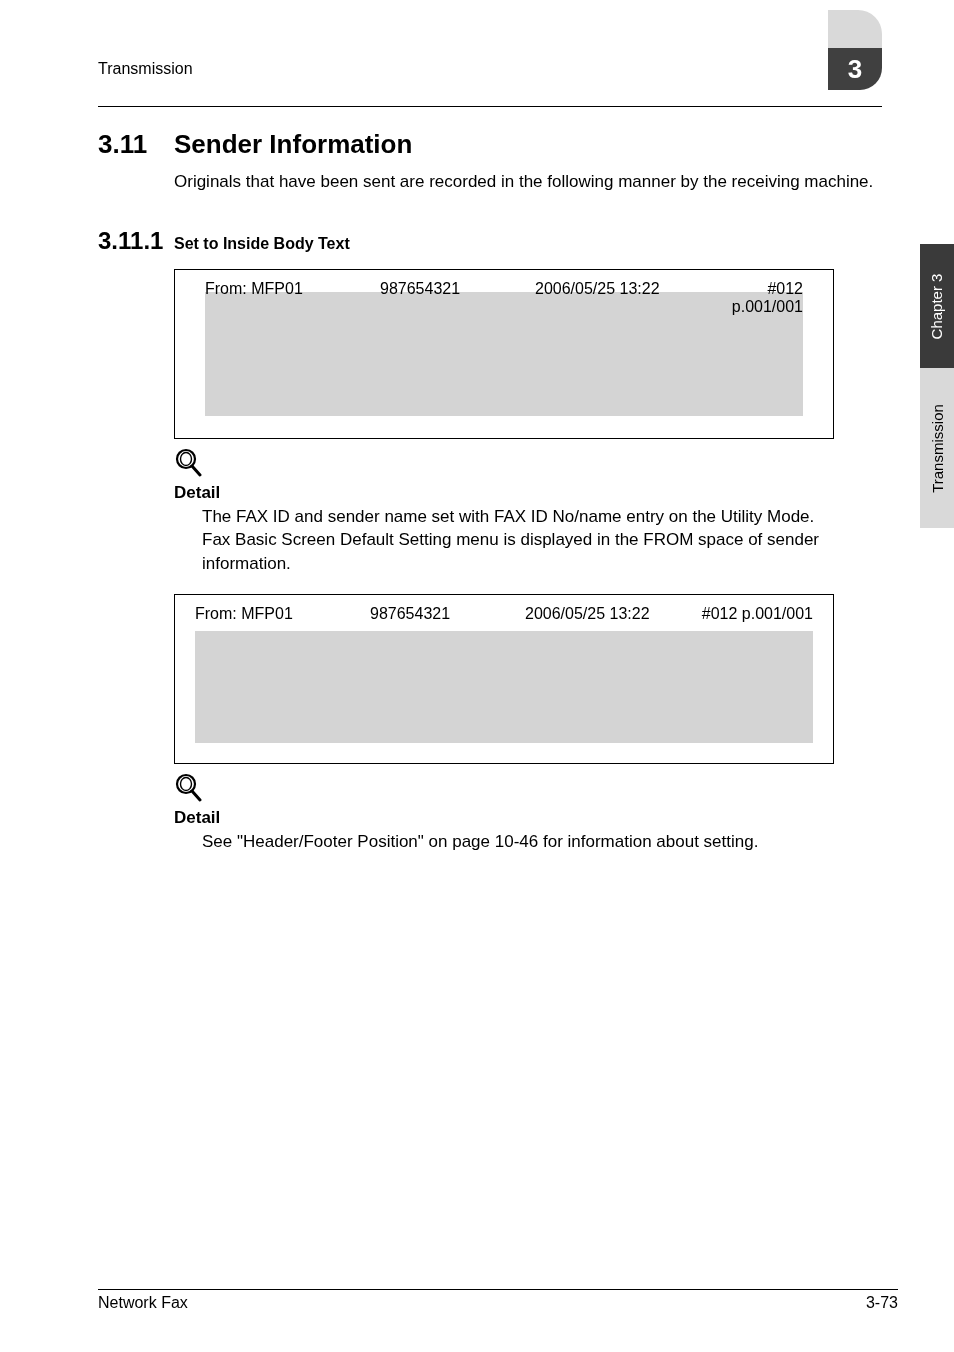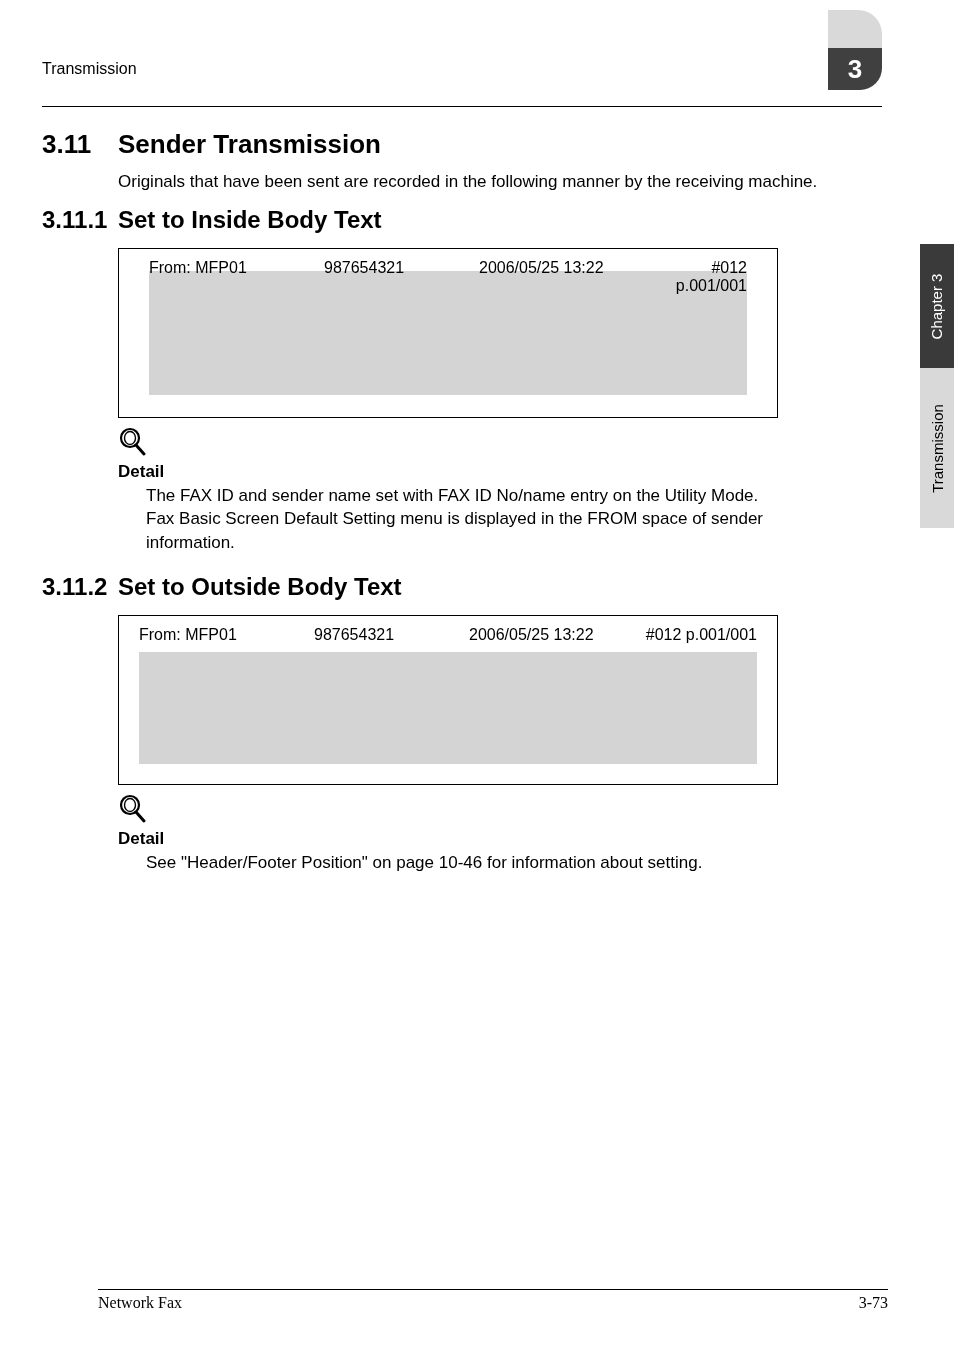"Transmission" .page { padding: 48px 72px 40px 42px -> 48px 72px 40px 98px }
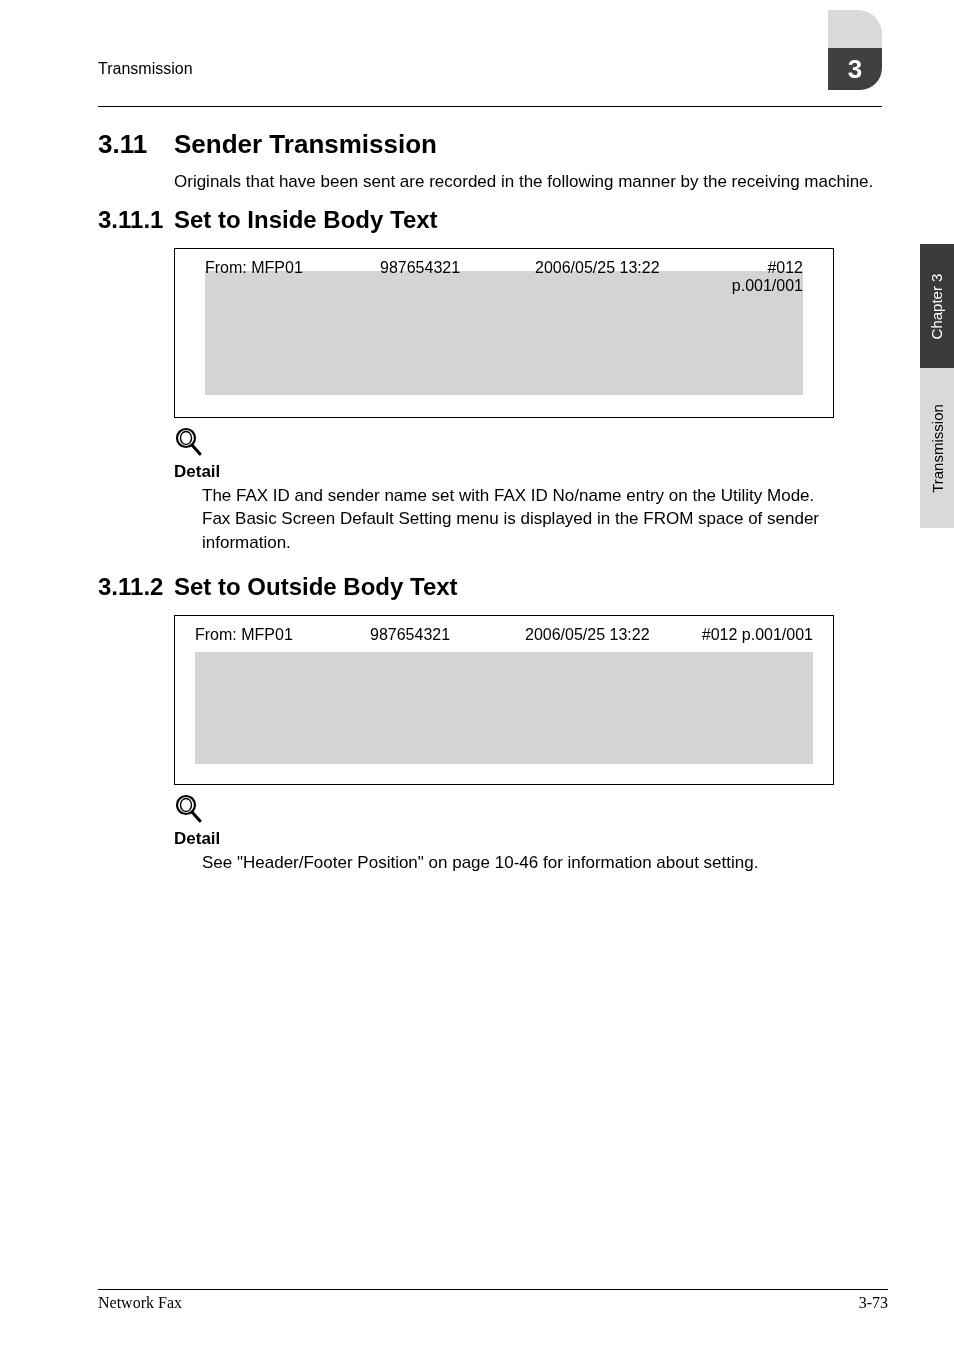"Sender Transmission" div.h2txt { text: Transmission -> Information }
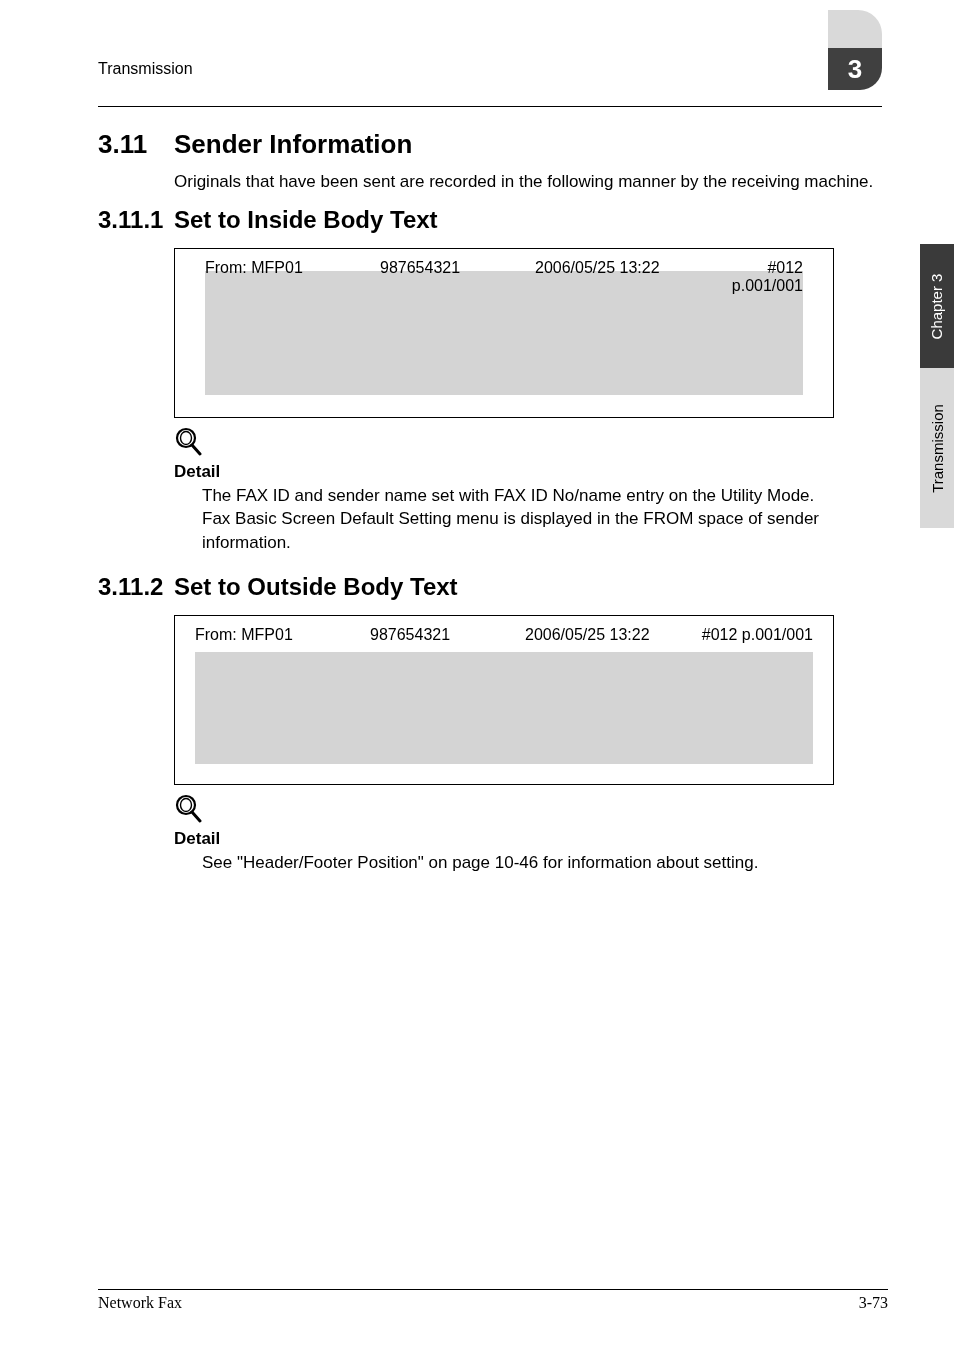"Originals that have been sent" .para { margin-bottom: 11px -> 32px }
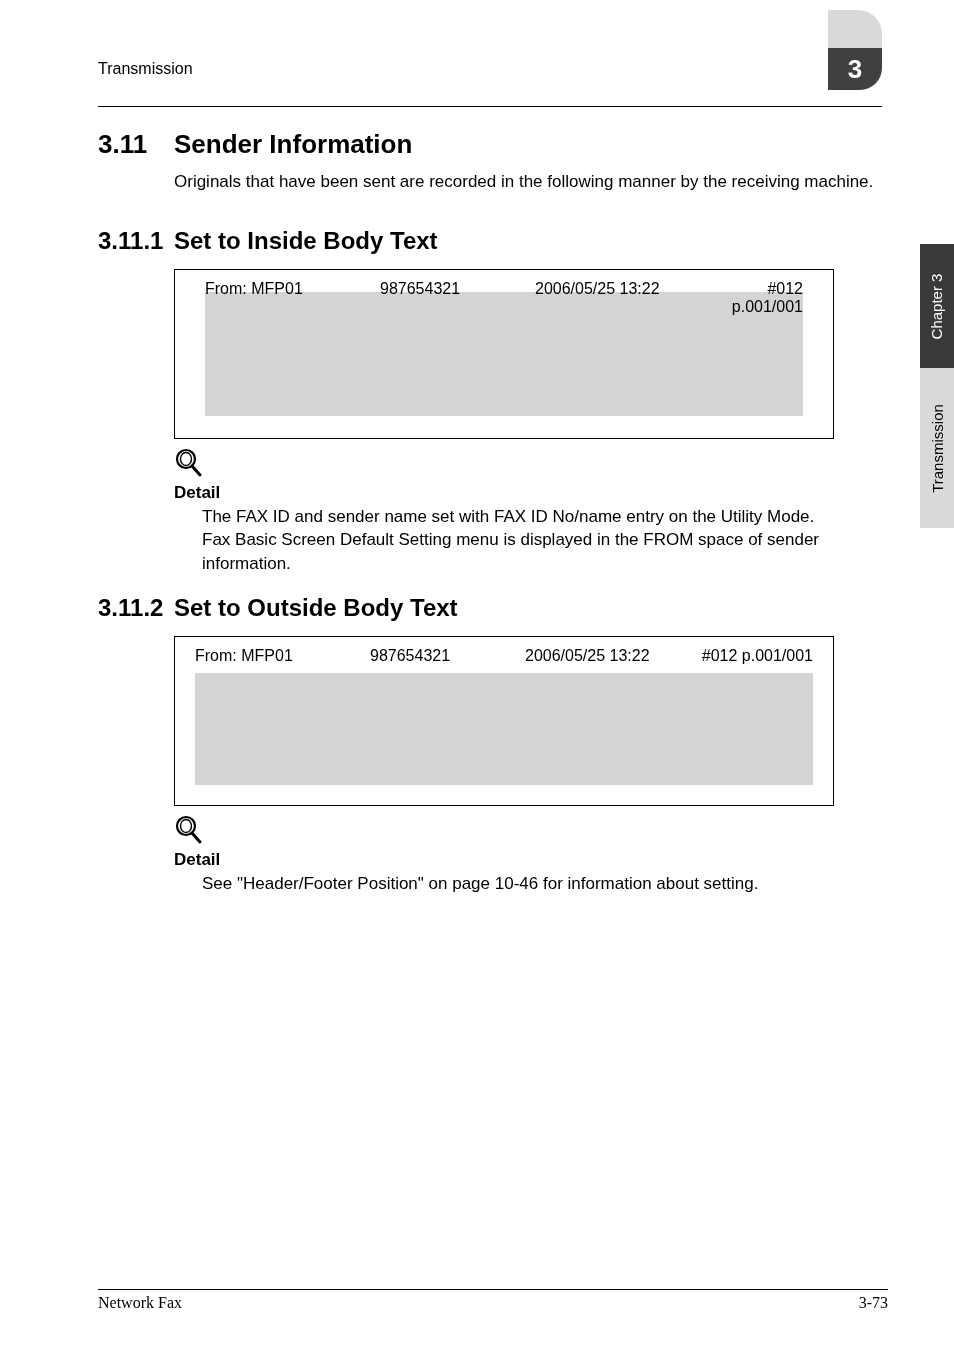"Set to Inside Body Text" .h3txt { font-size: 24px -> 16px }
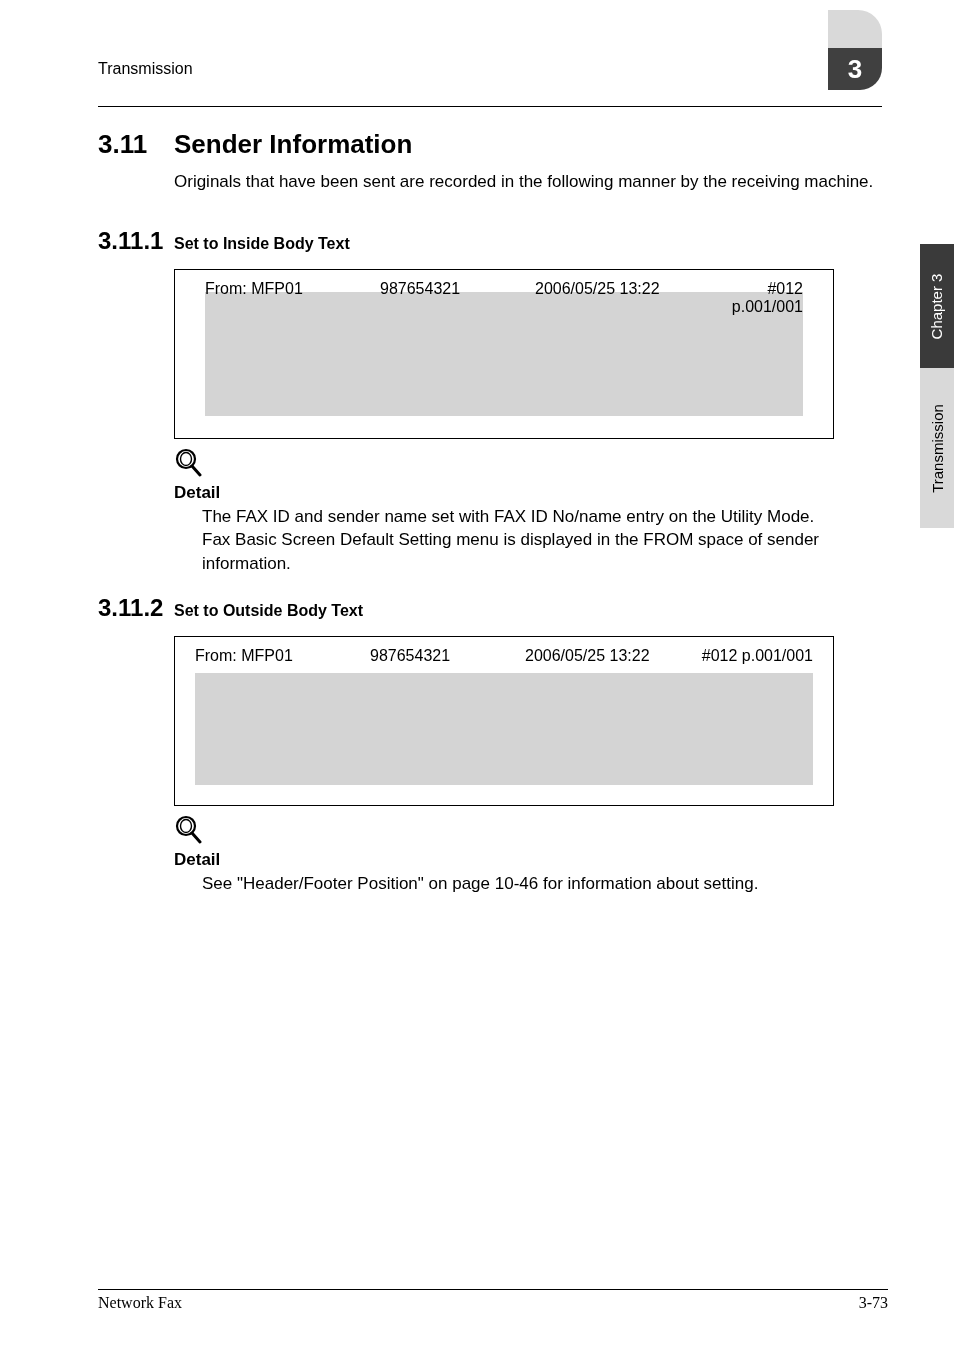"3.11.2" div.h3row { html: <div> <div>3.11.2</div> <div>Set to Outside Body Text</div> </div> -> none }
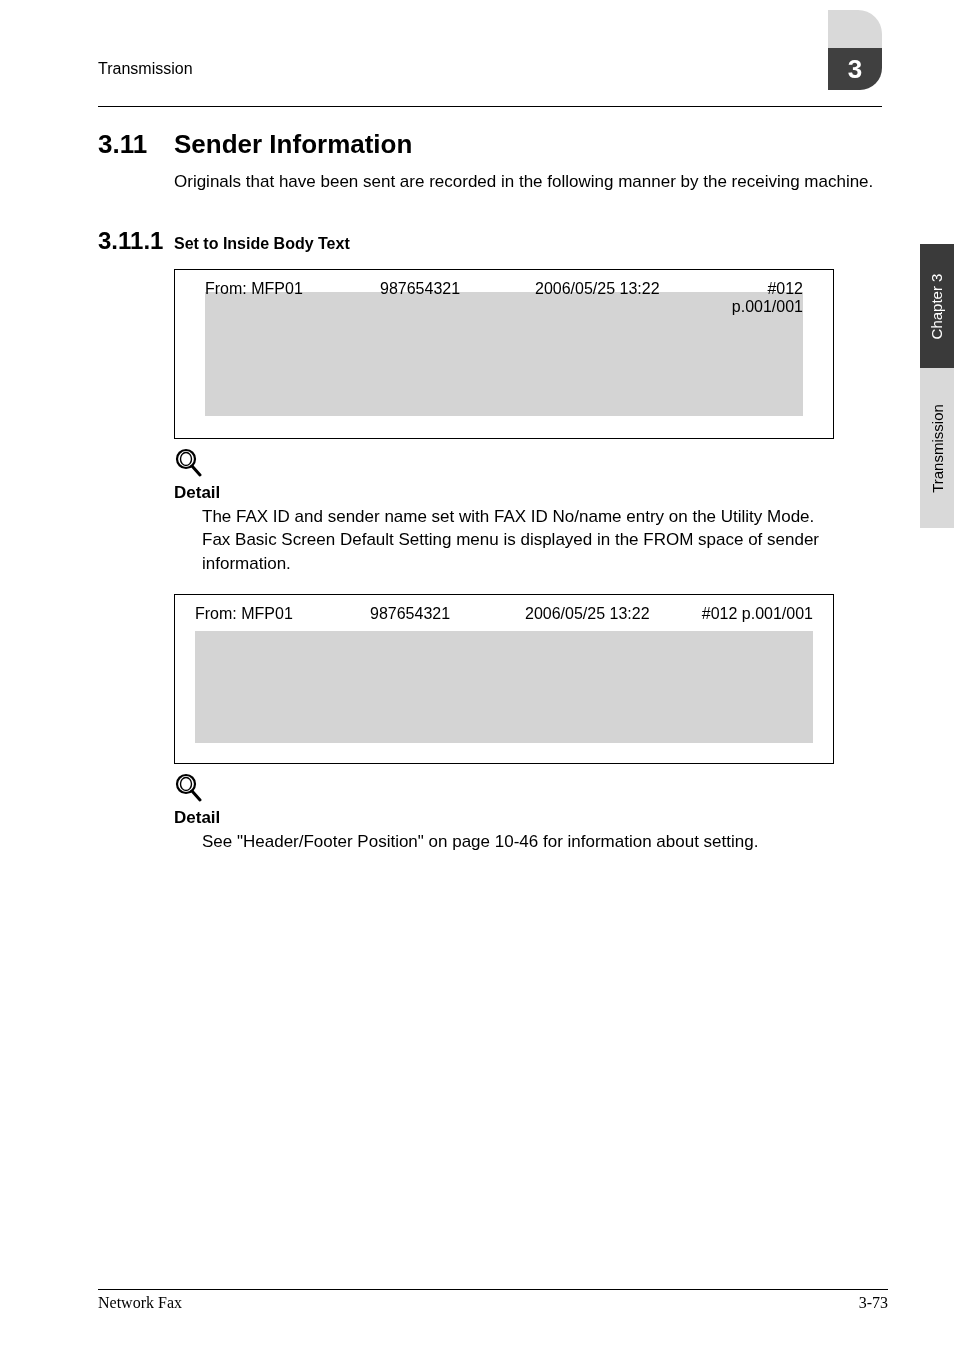"Network Fax" .footer { font-family: Liberation Serif, serif -> none; right: 66px -> 56px }
